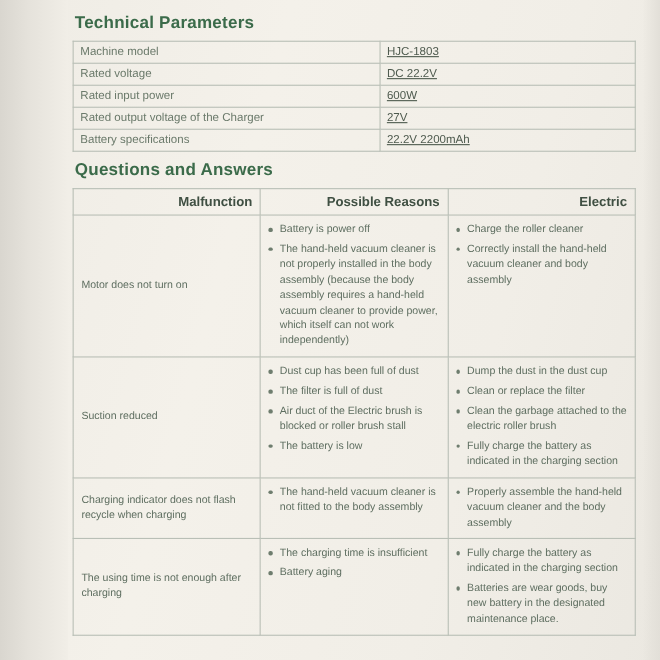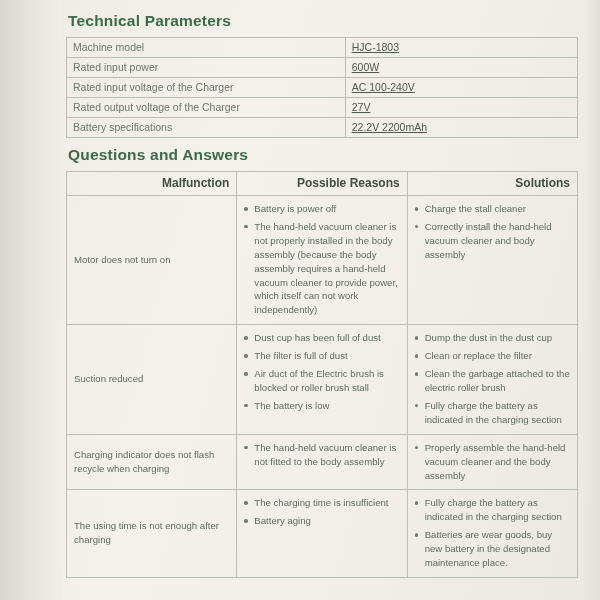"Rated voltage" tr { html: none -> <tr> <td>Rated voltage</td> <td>DC 22.2V</td> </tr> }
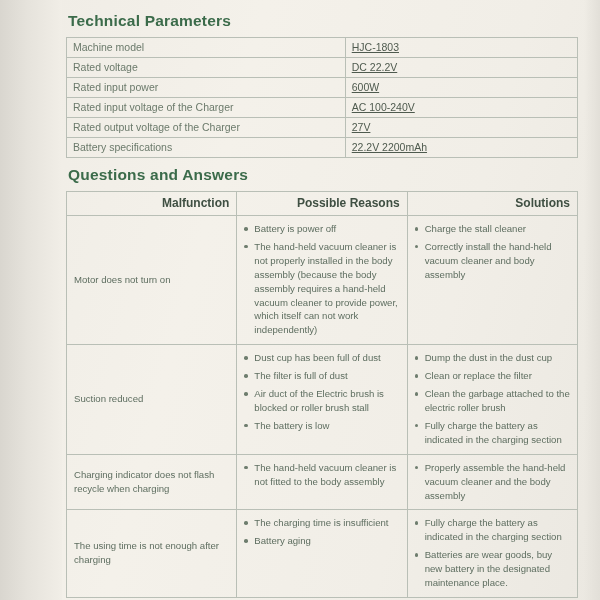"Rated input voltage of the" tr { html: <tr> <td>Rated input voltage of the Charger</td> <td>AC 100-240V</td> </tr> -> none }
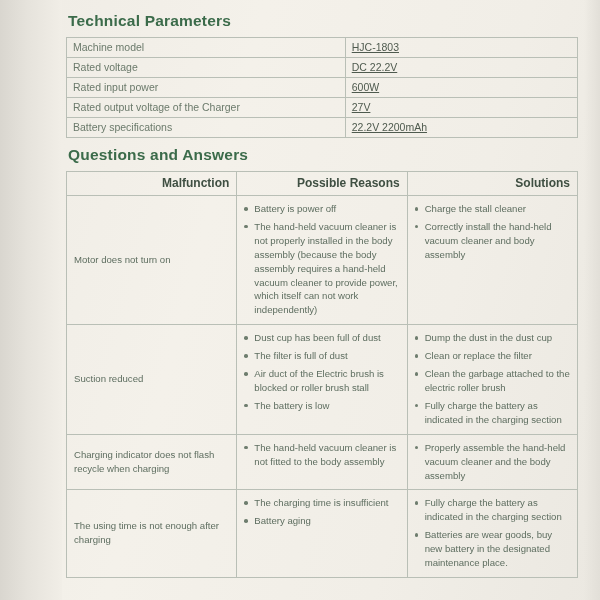"Solutions" th { text: Solutions -> Electric }
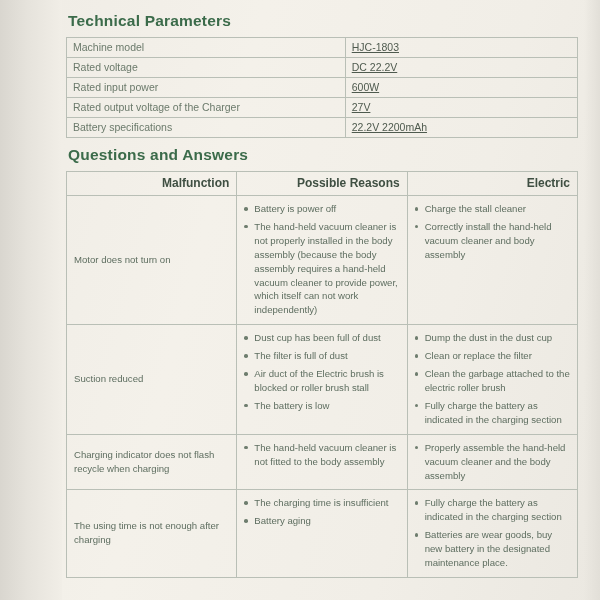"Charge the stall cleaner" li { text: stall -> roller }
